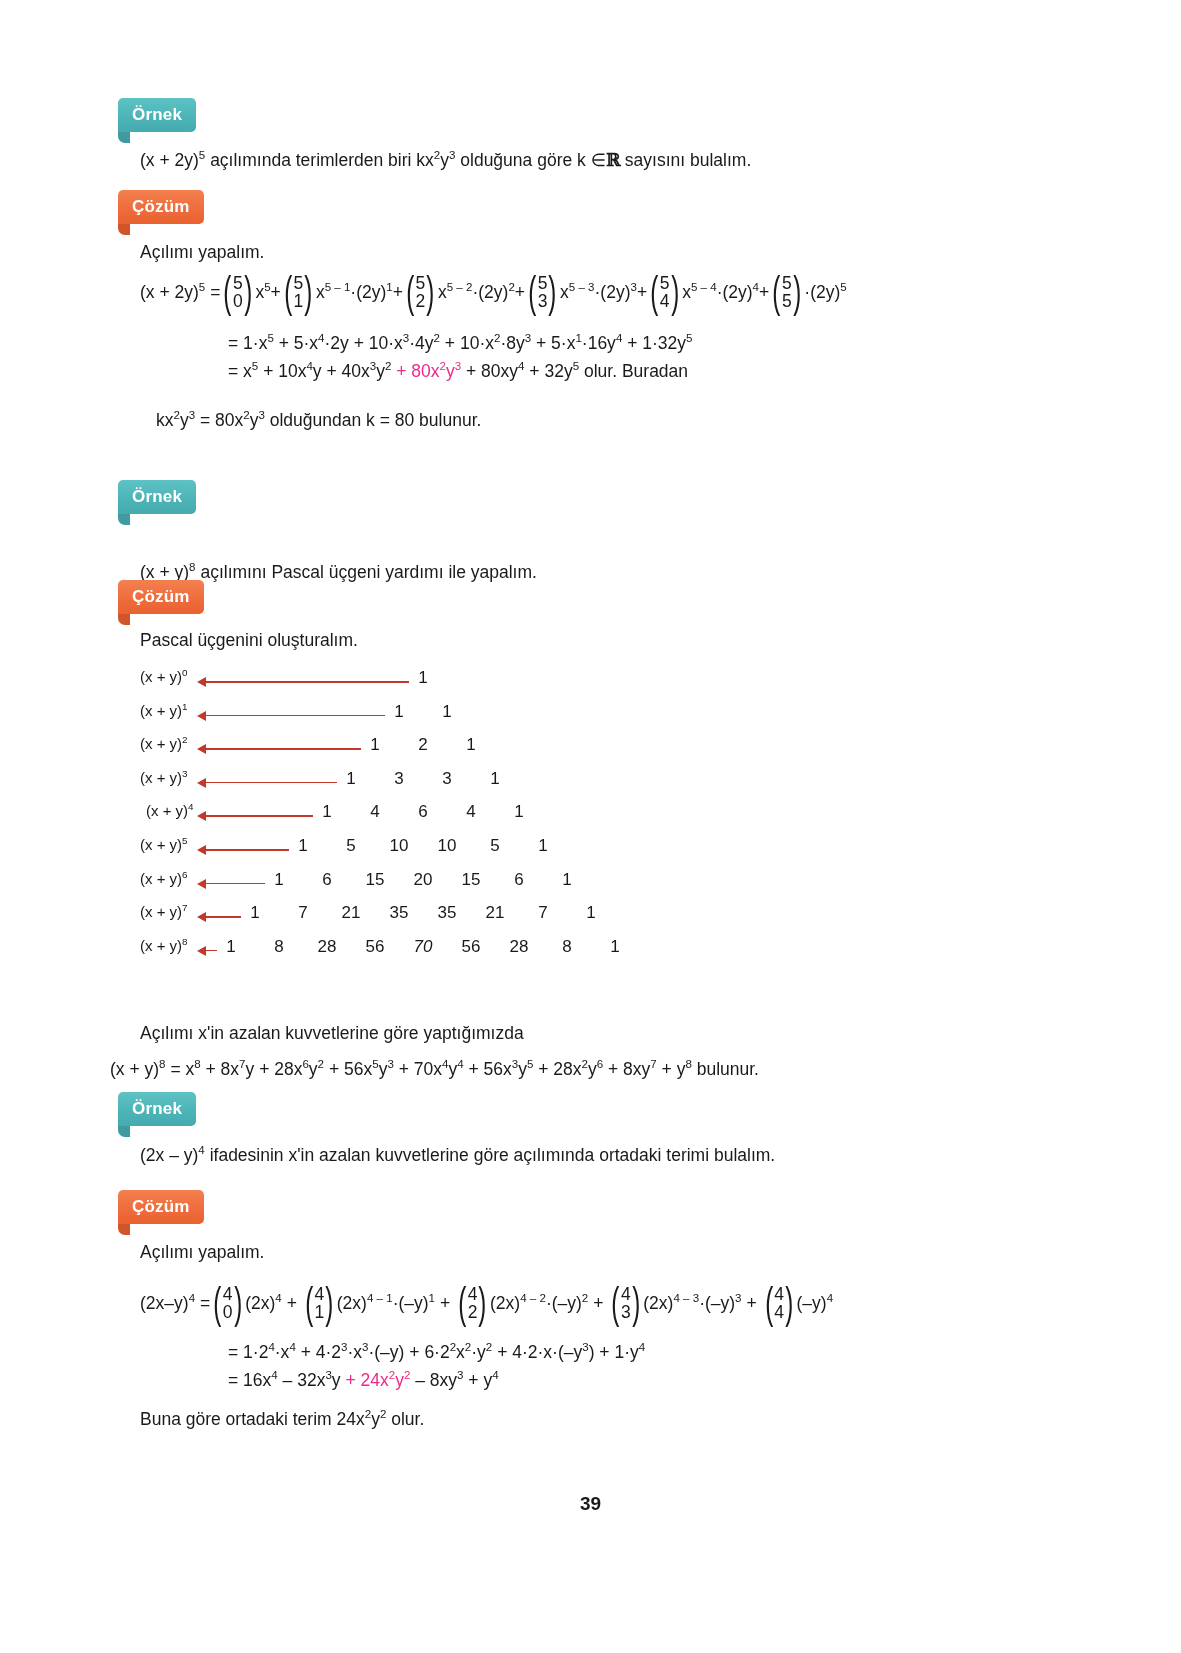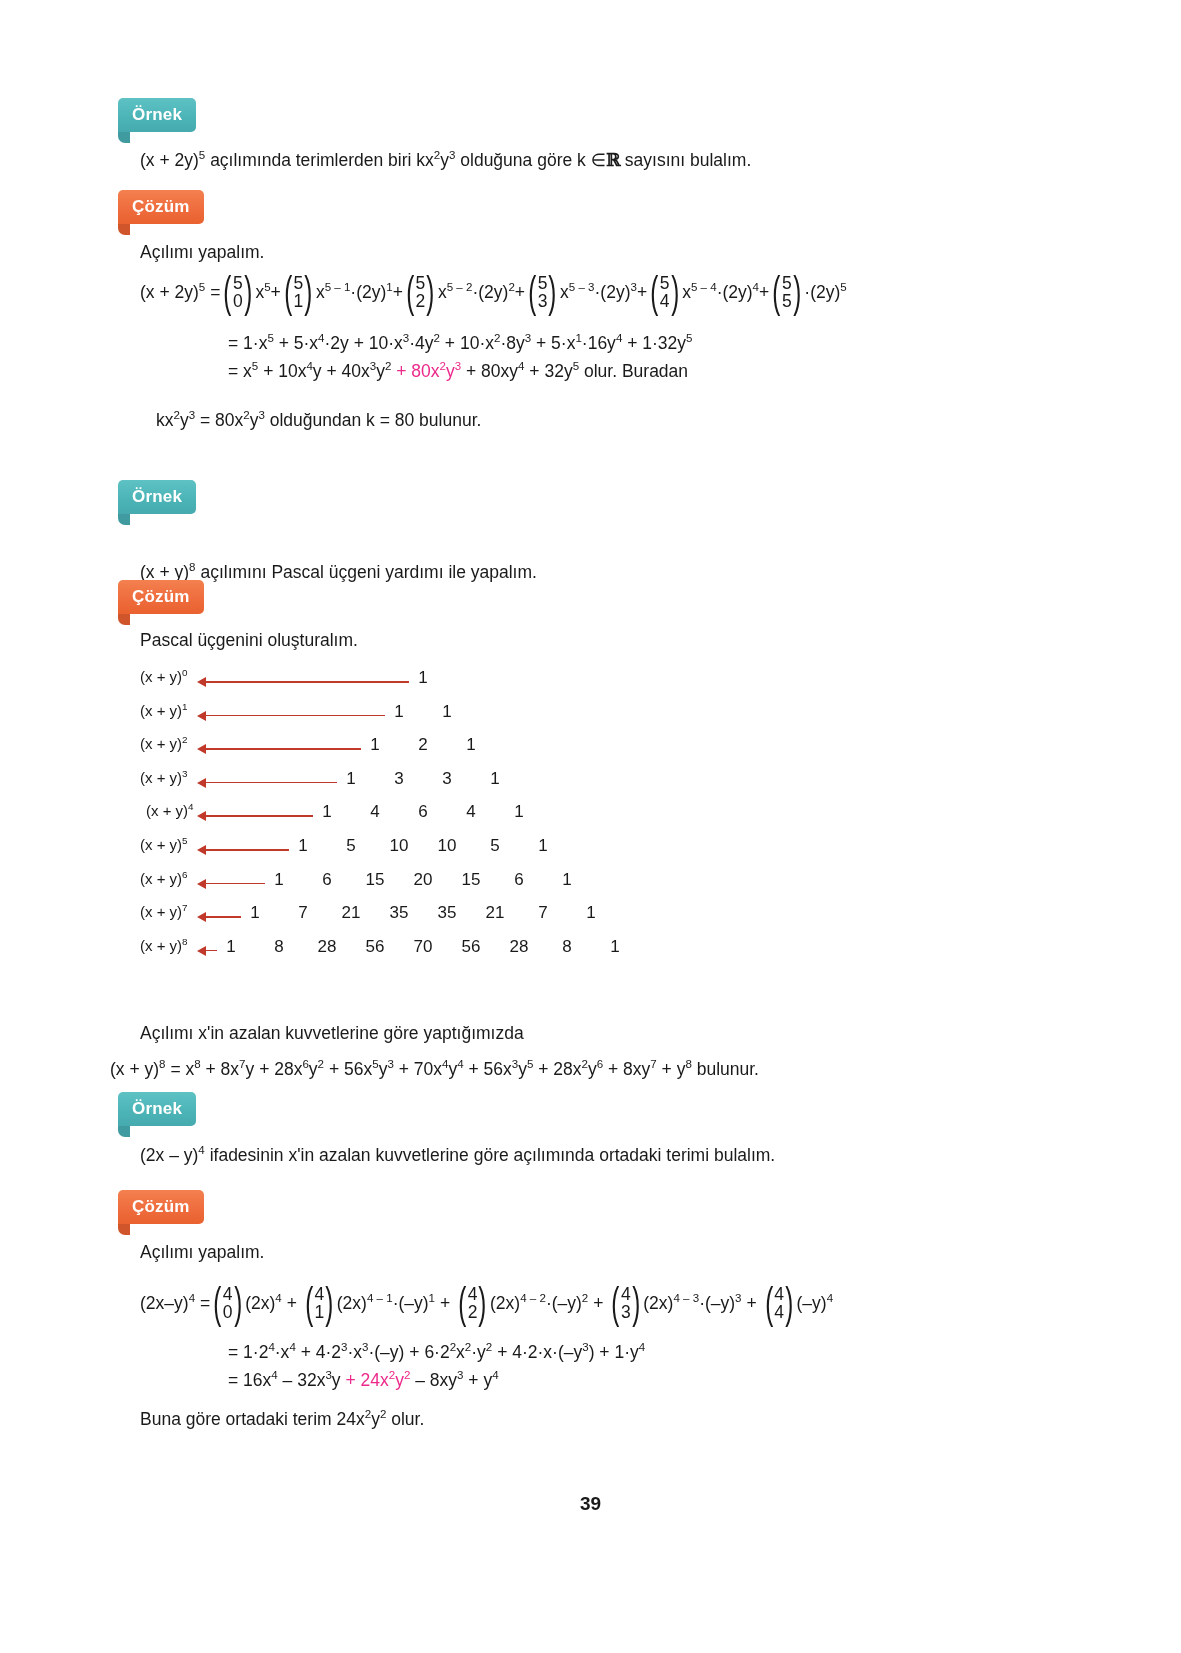"70" span.pascal-num { font-style: none -> italic }
